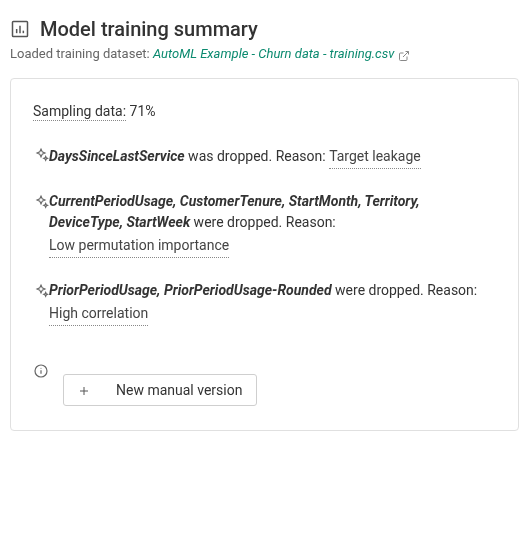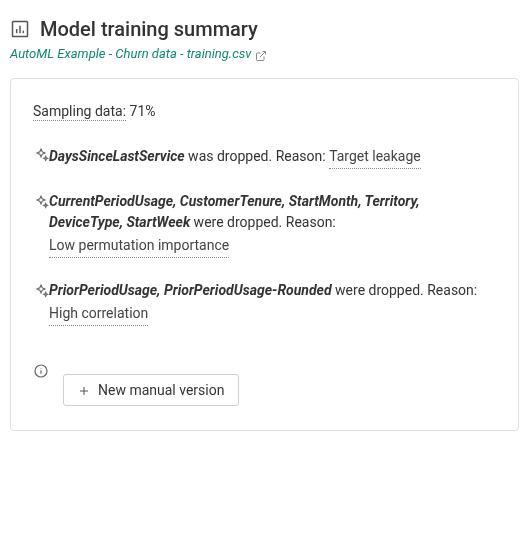"Loaded training dataset:" span { html: none -> <span>Loaded training dataset: </span> }
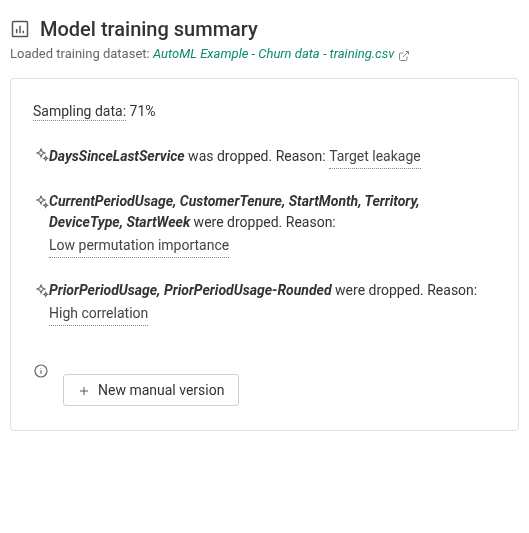"New manual version" .new-btn { gap: 8px -> 26px }
